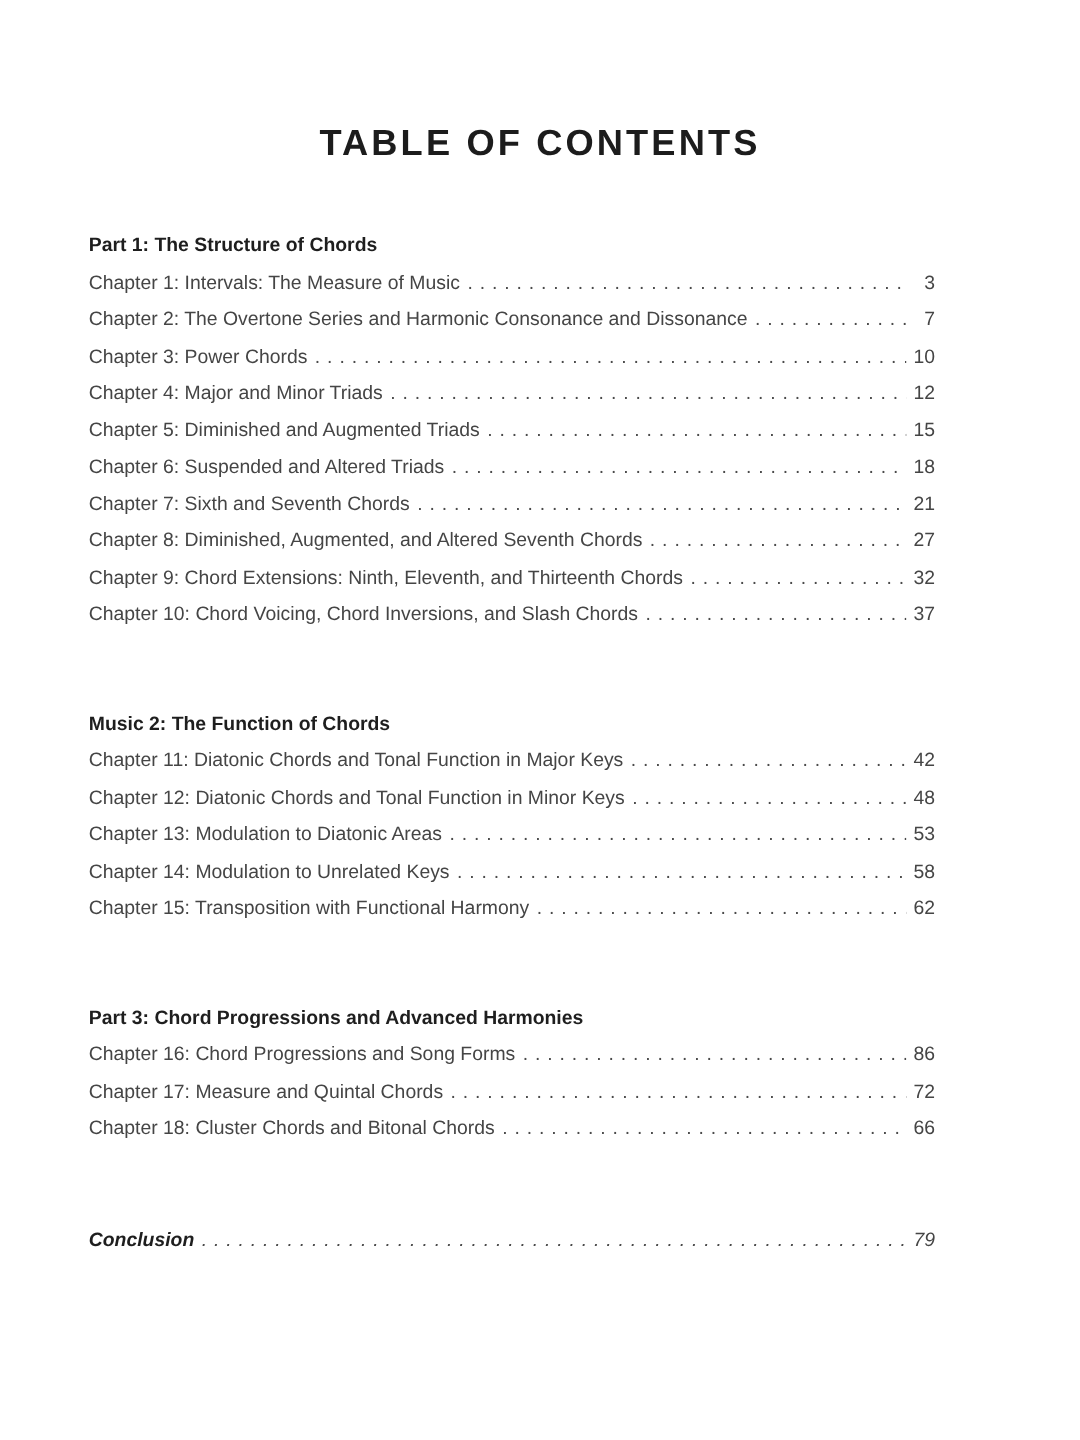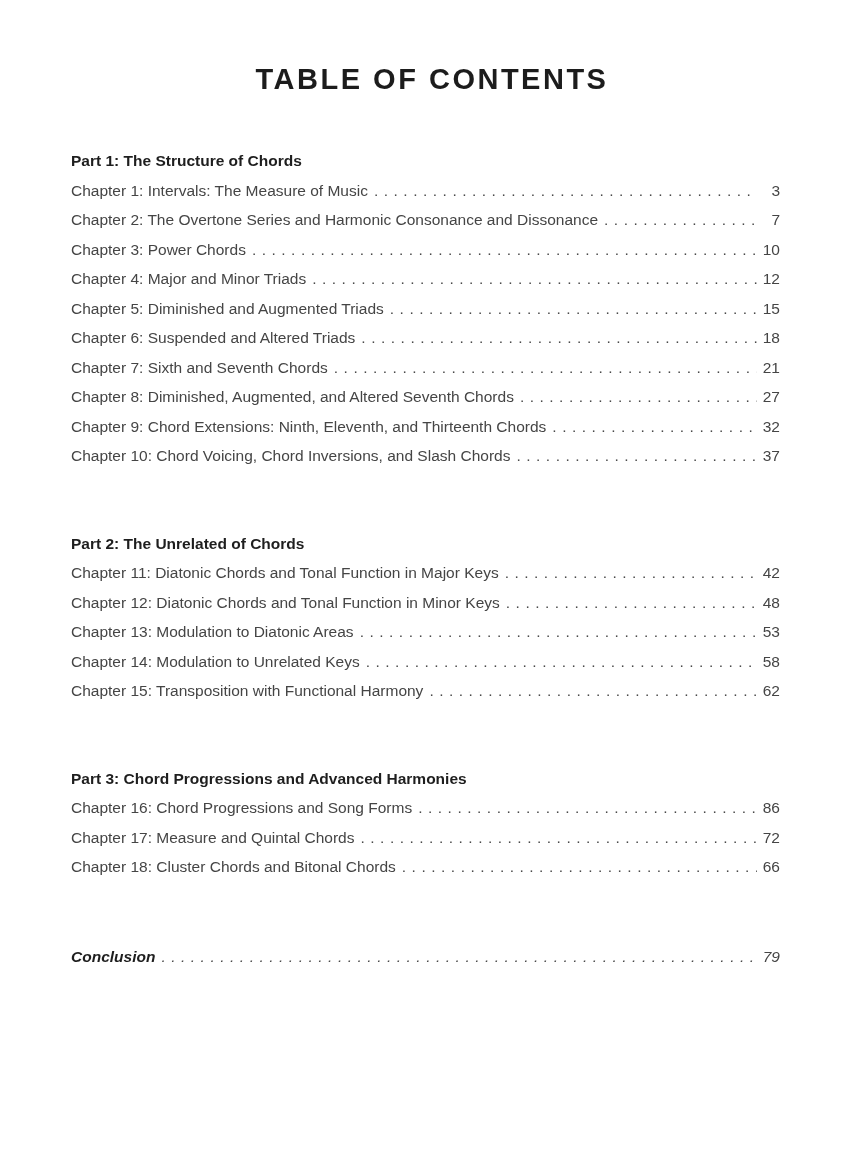"TABLE OF CONTENTS" .toc-header { margin-top: none -> 36px }
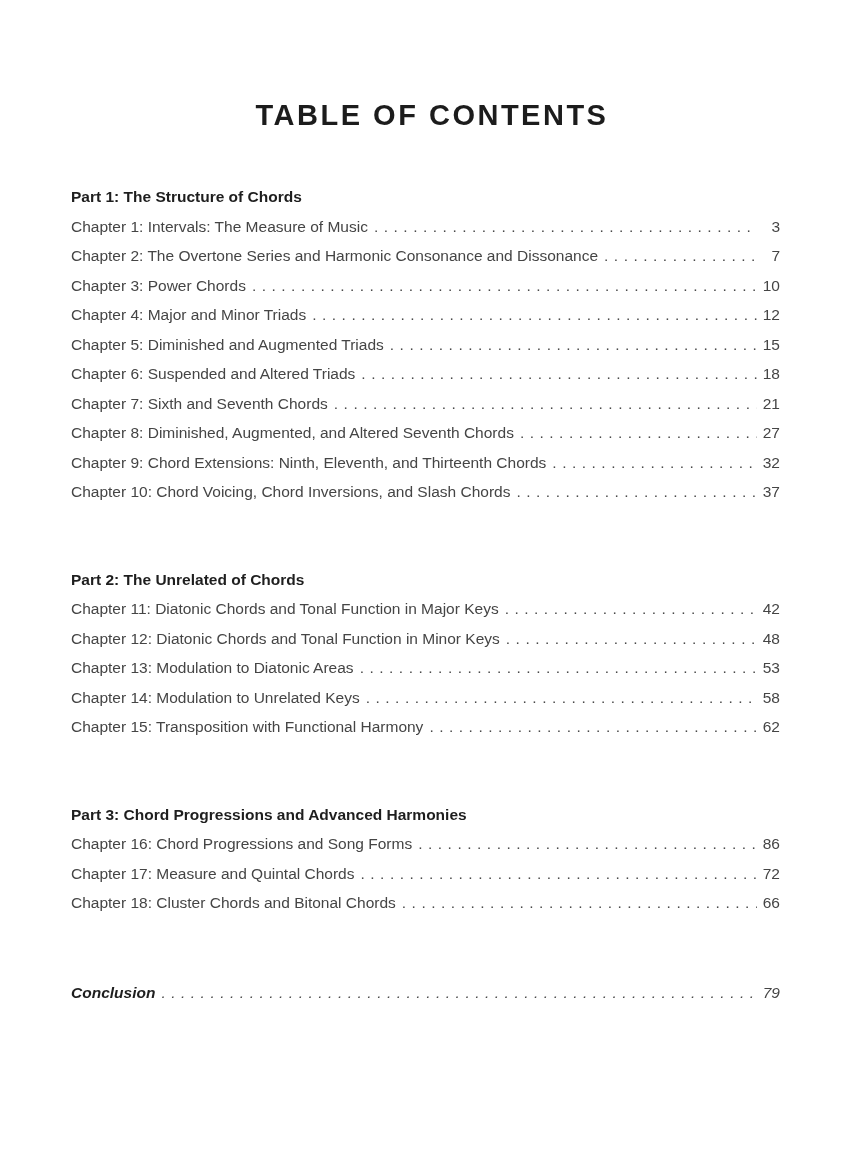"Part 1: The Structure of" .toc-body { padding: 50px 84px 0 71px -> 50px 116px 0 71px }
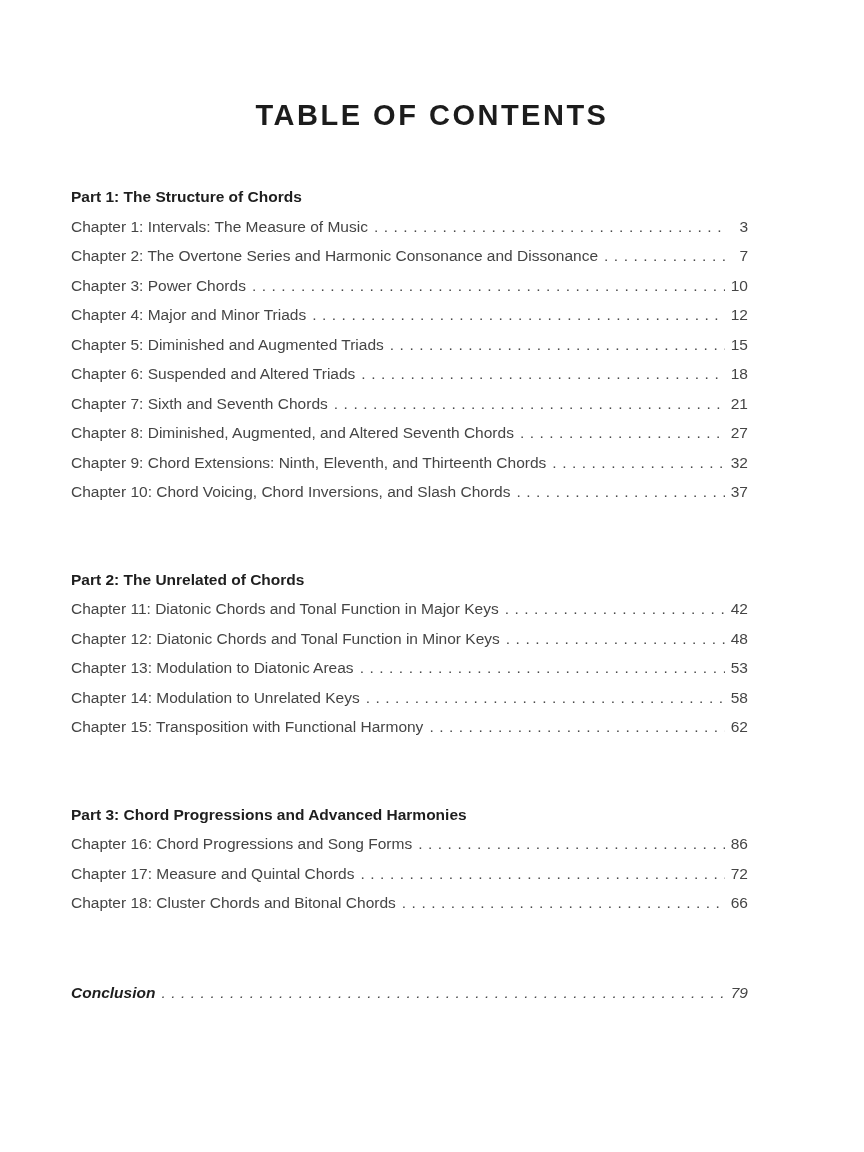"Part 2: The Unrelated of" div.section-heading { text: Part 2: The Unrelated -> Music 2: The Function }
